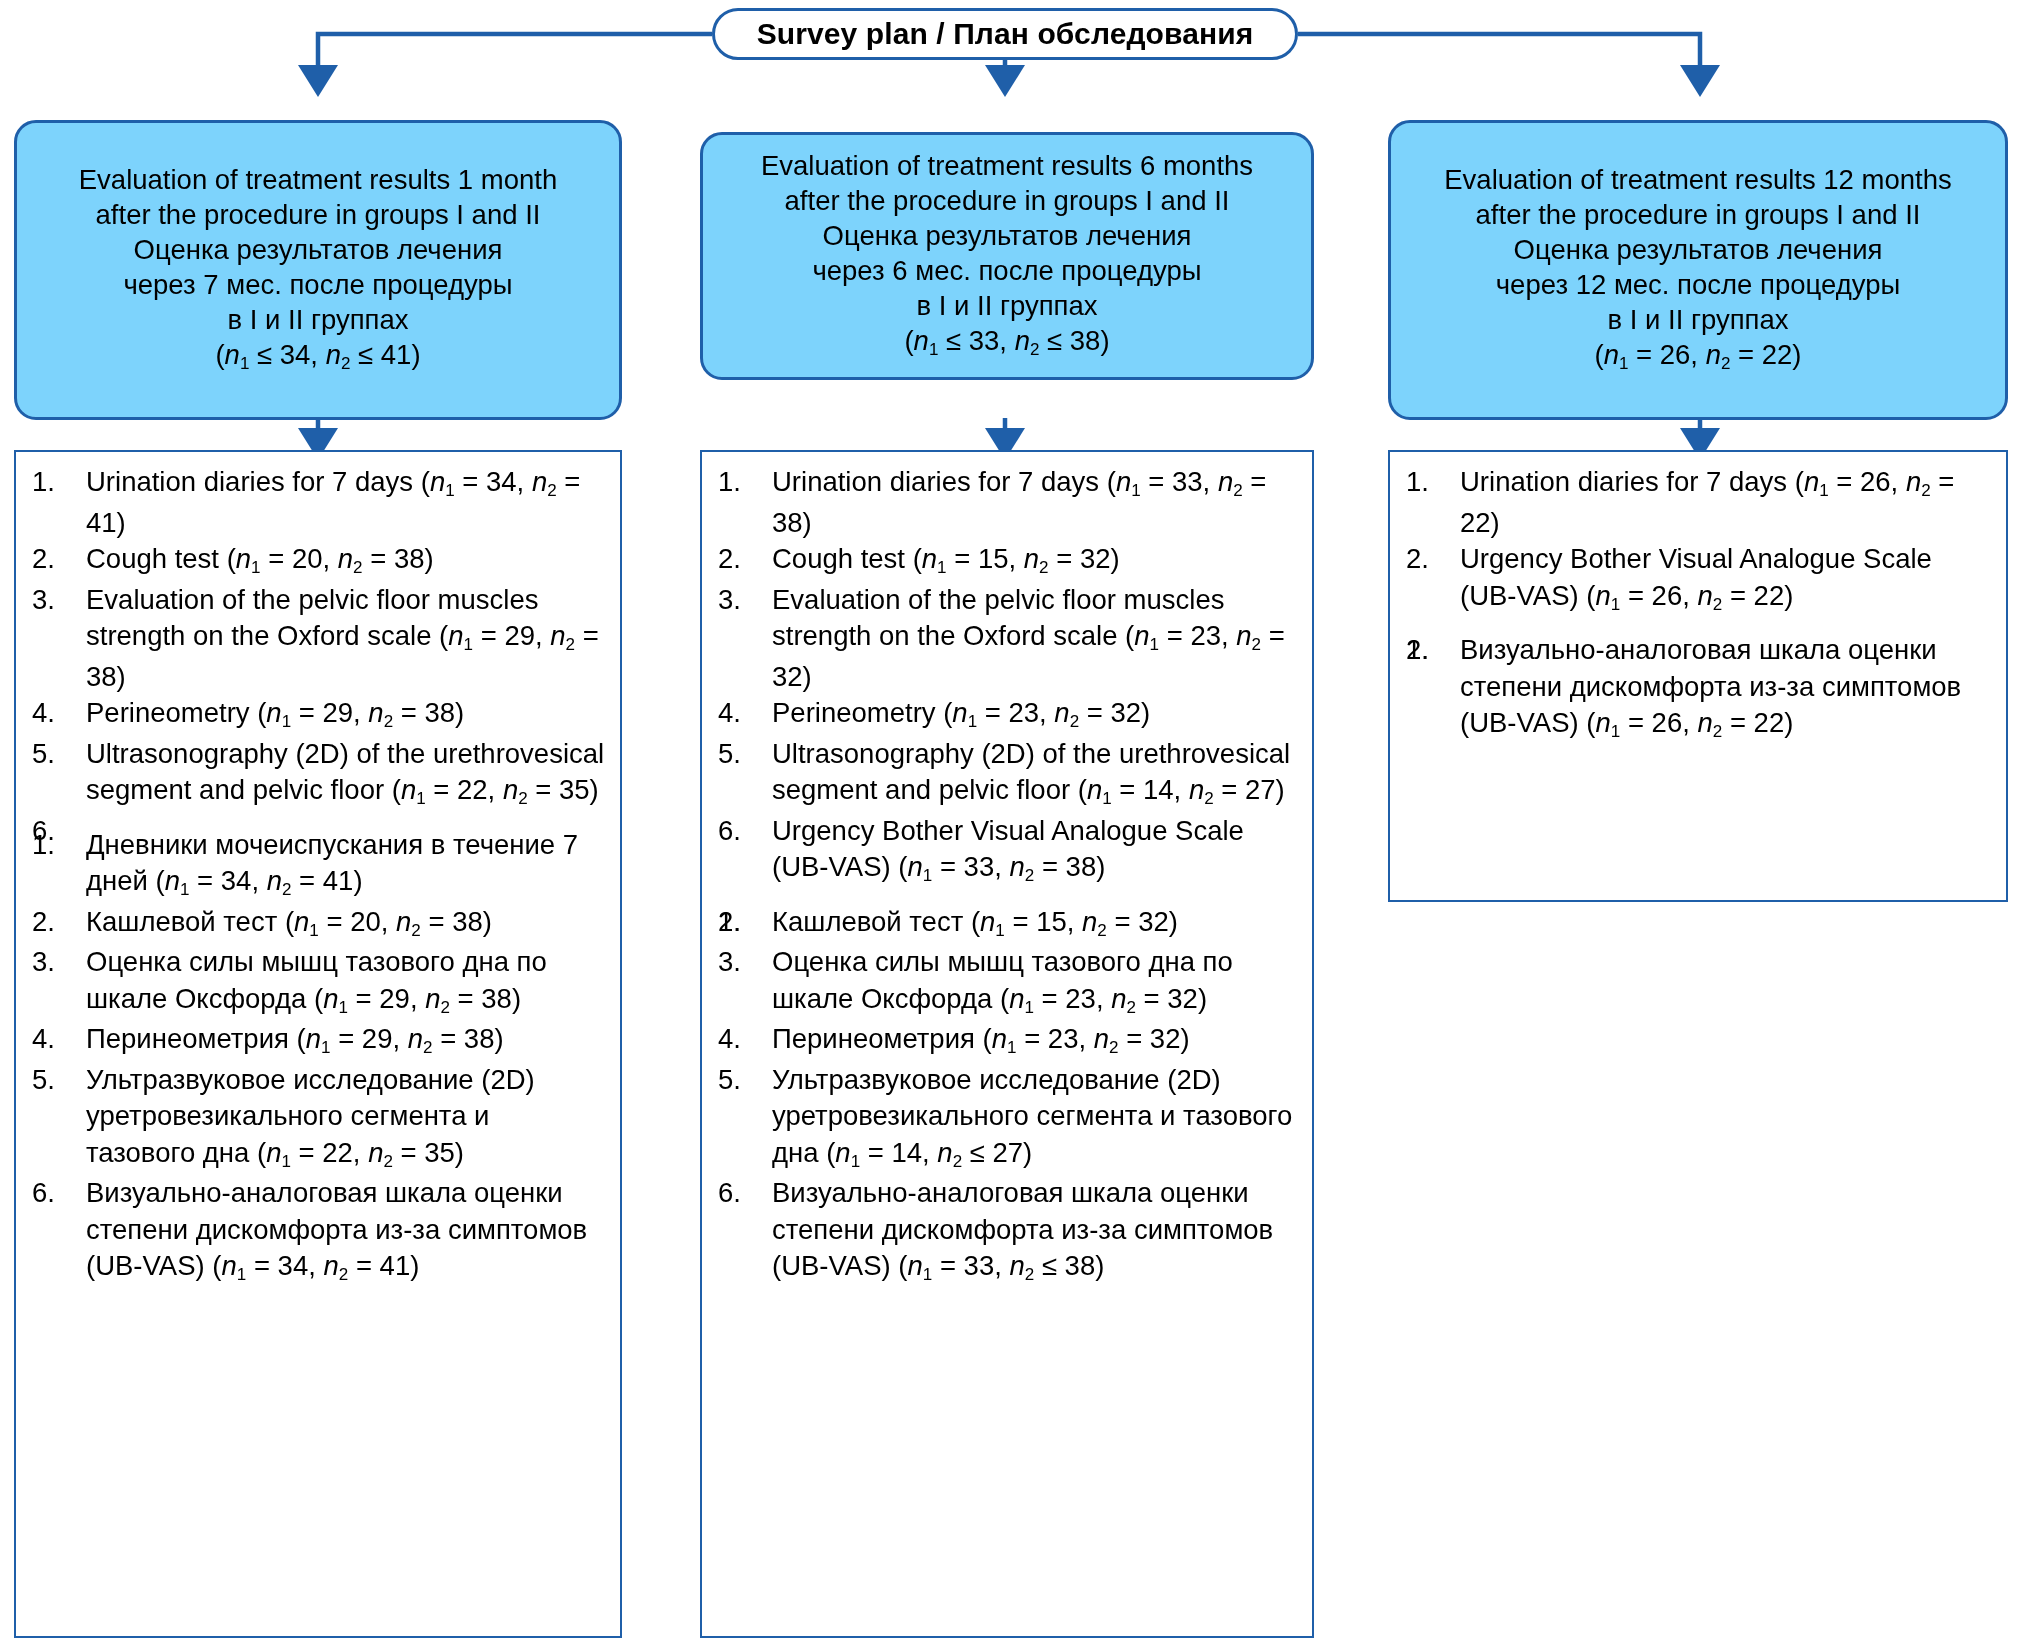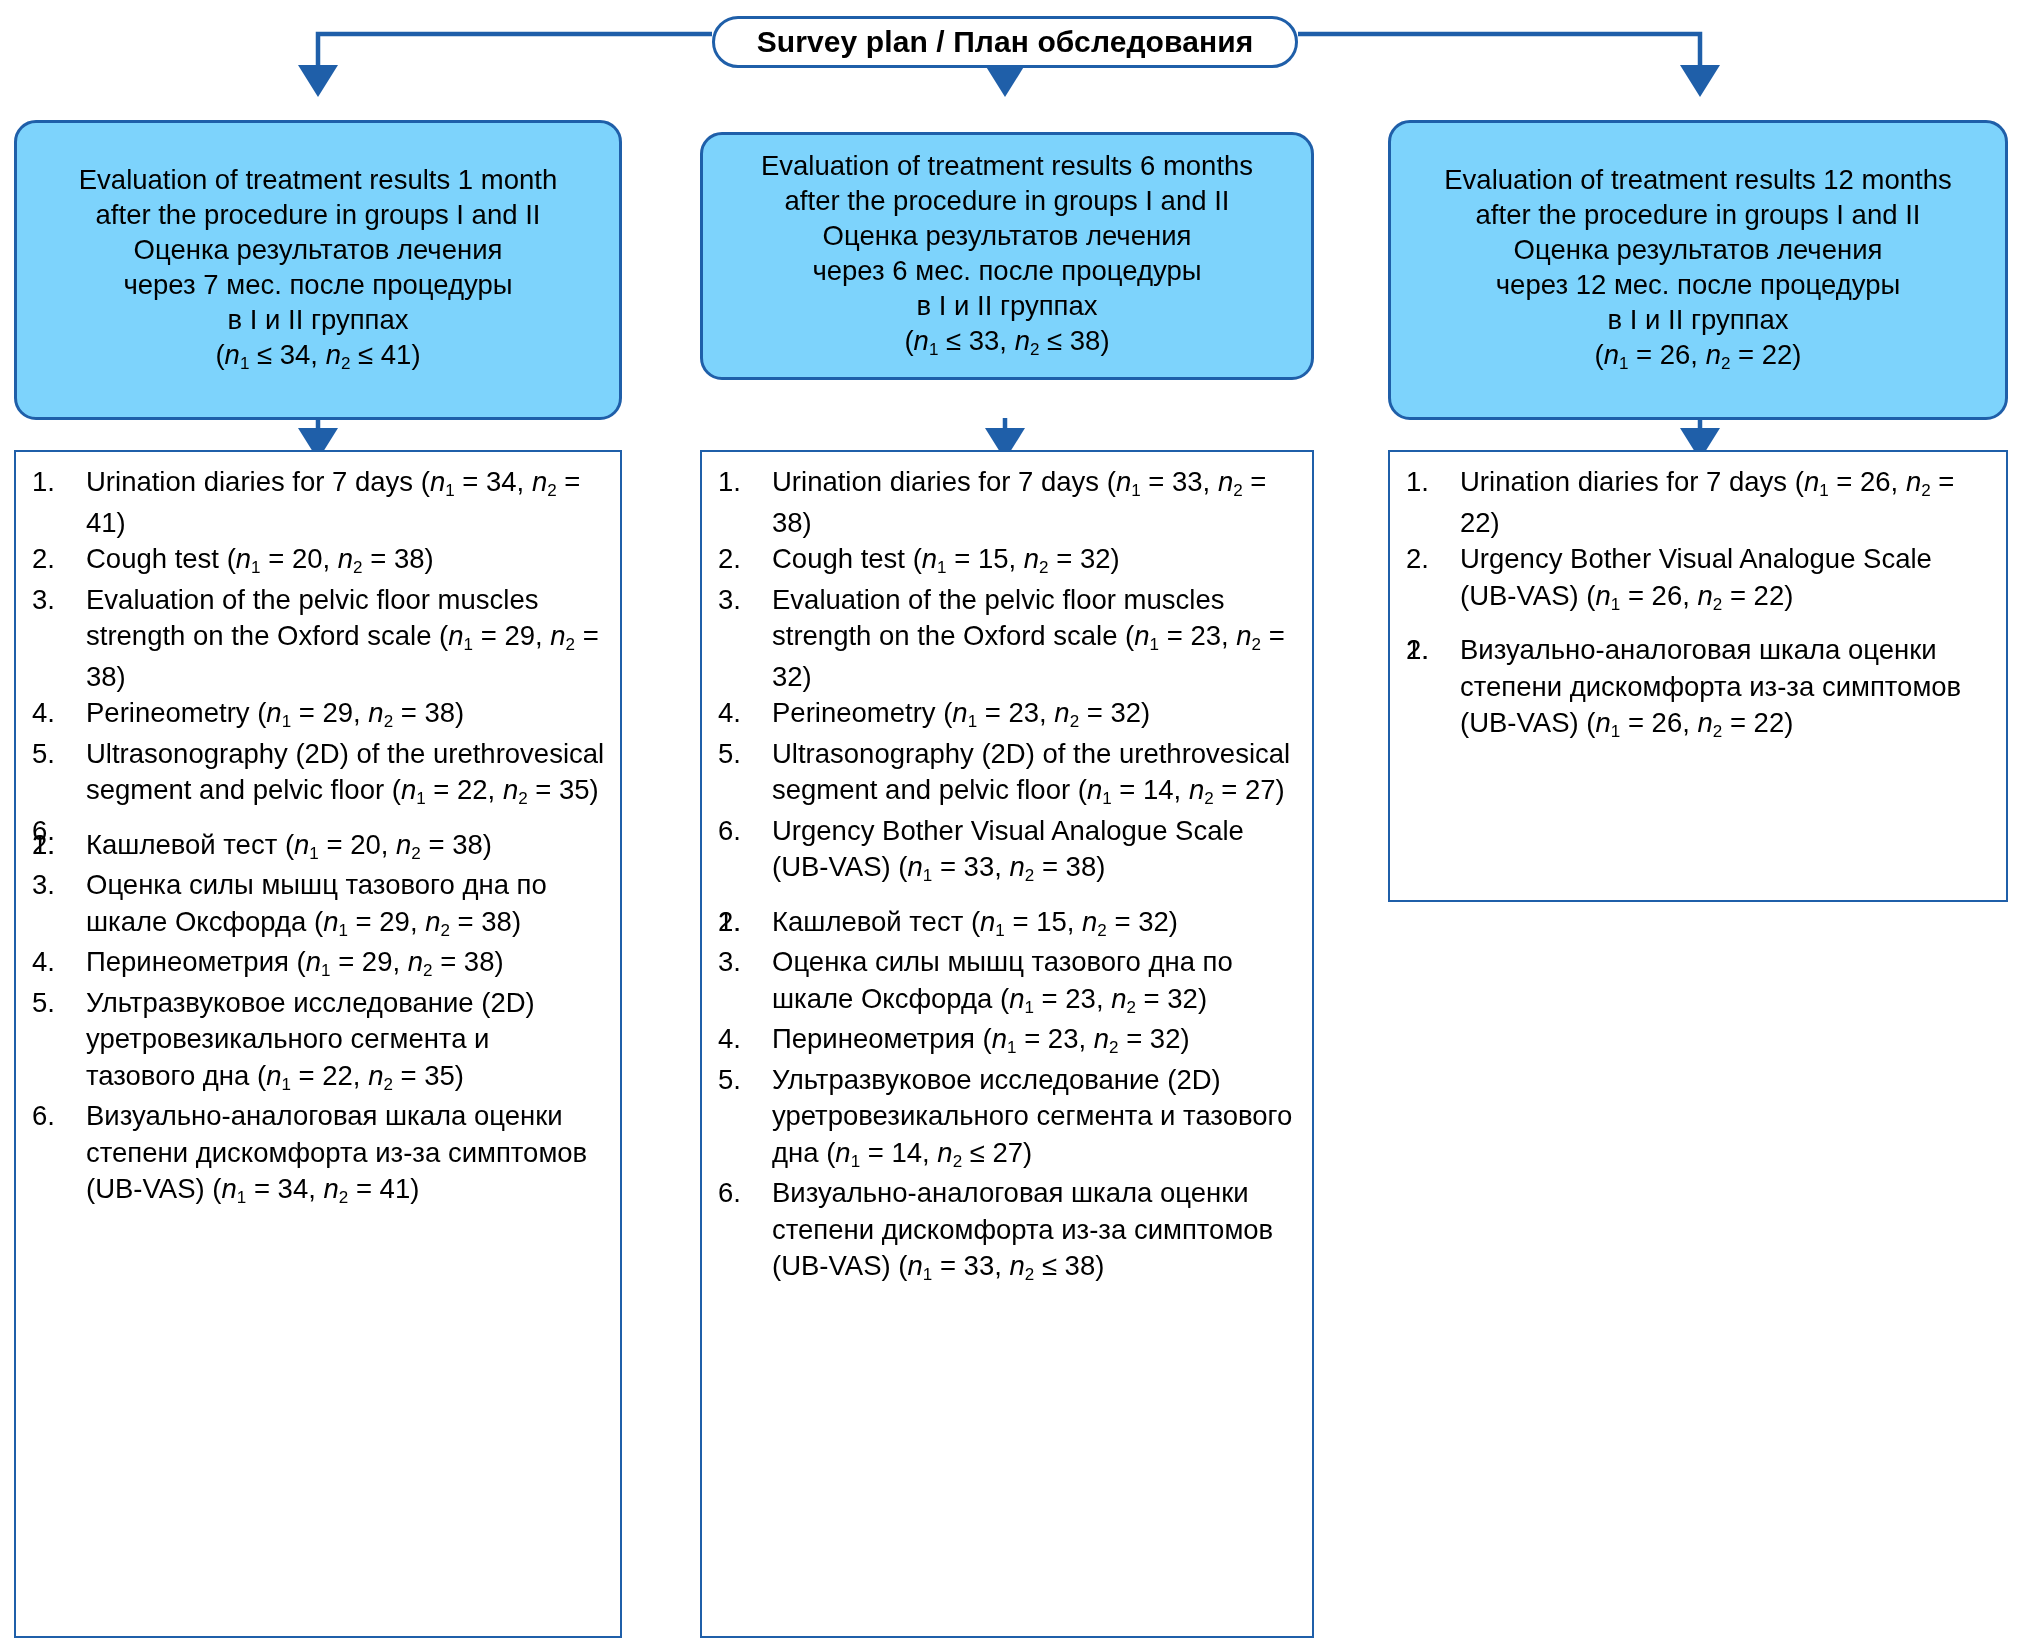"Survey plan / План обследования" .title-box { top: 16px -> 8px }
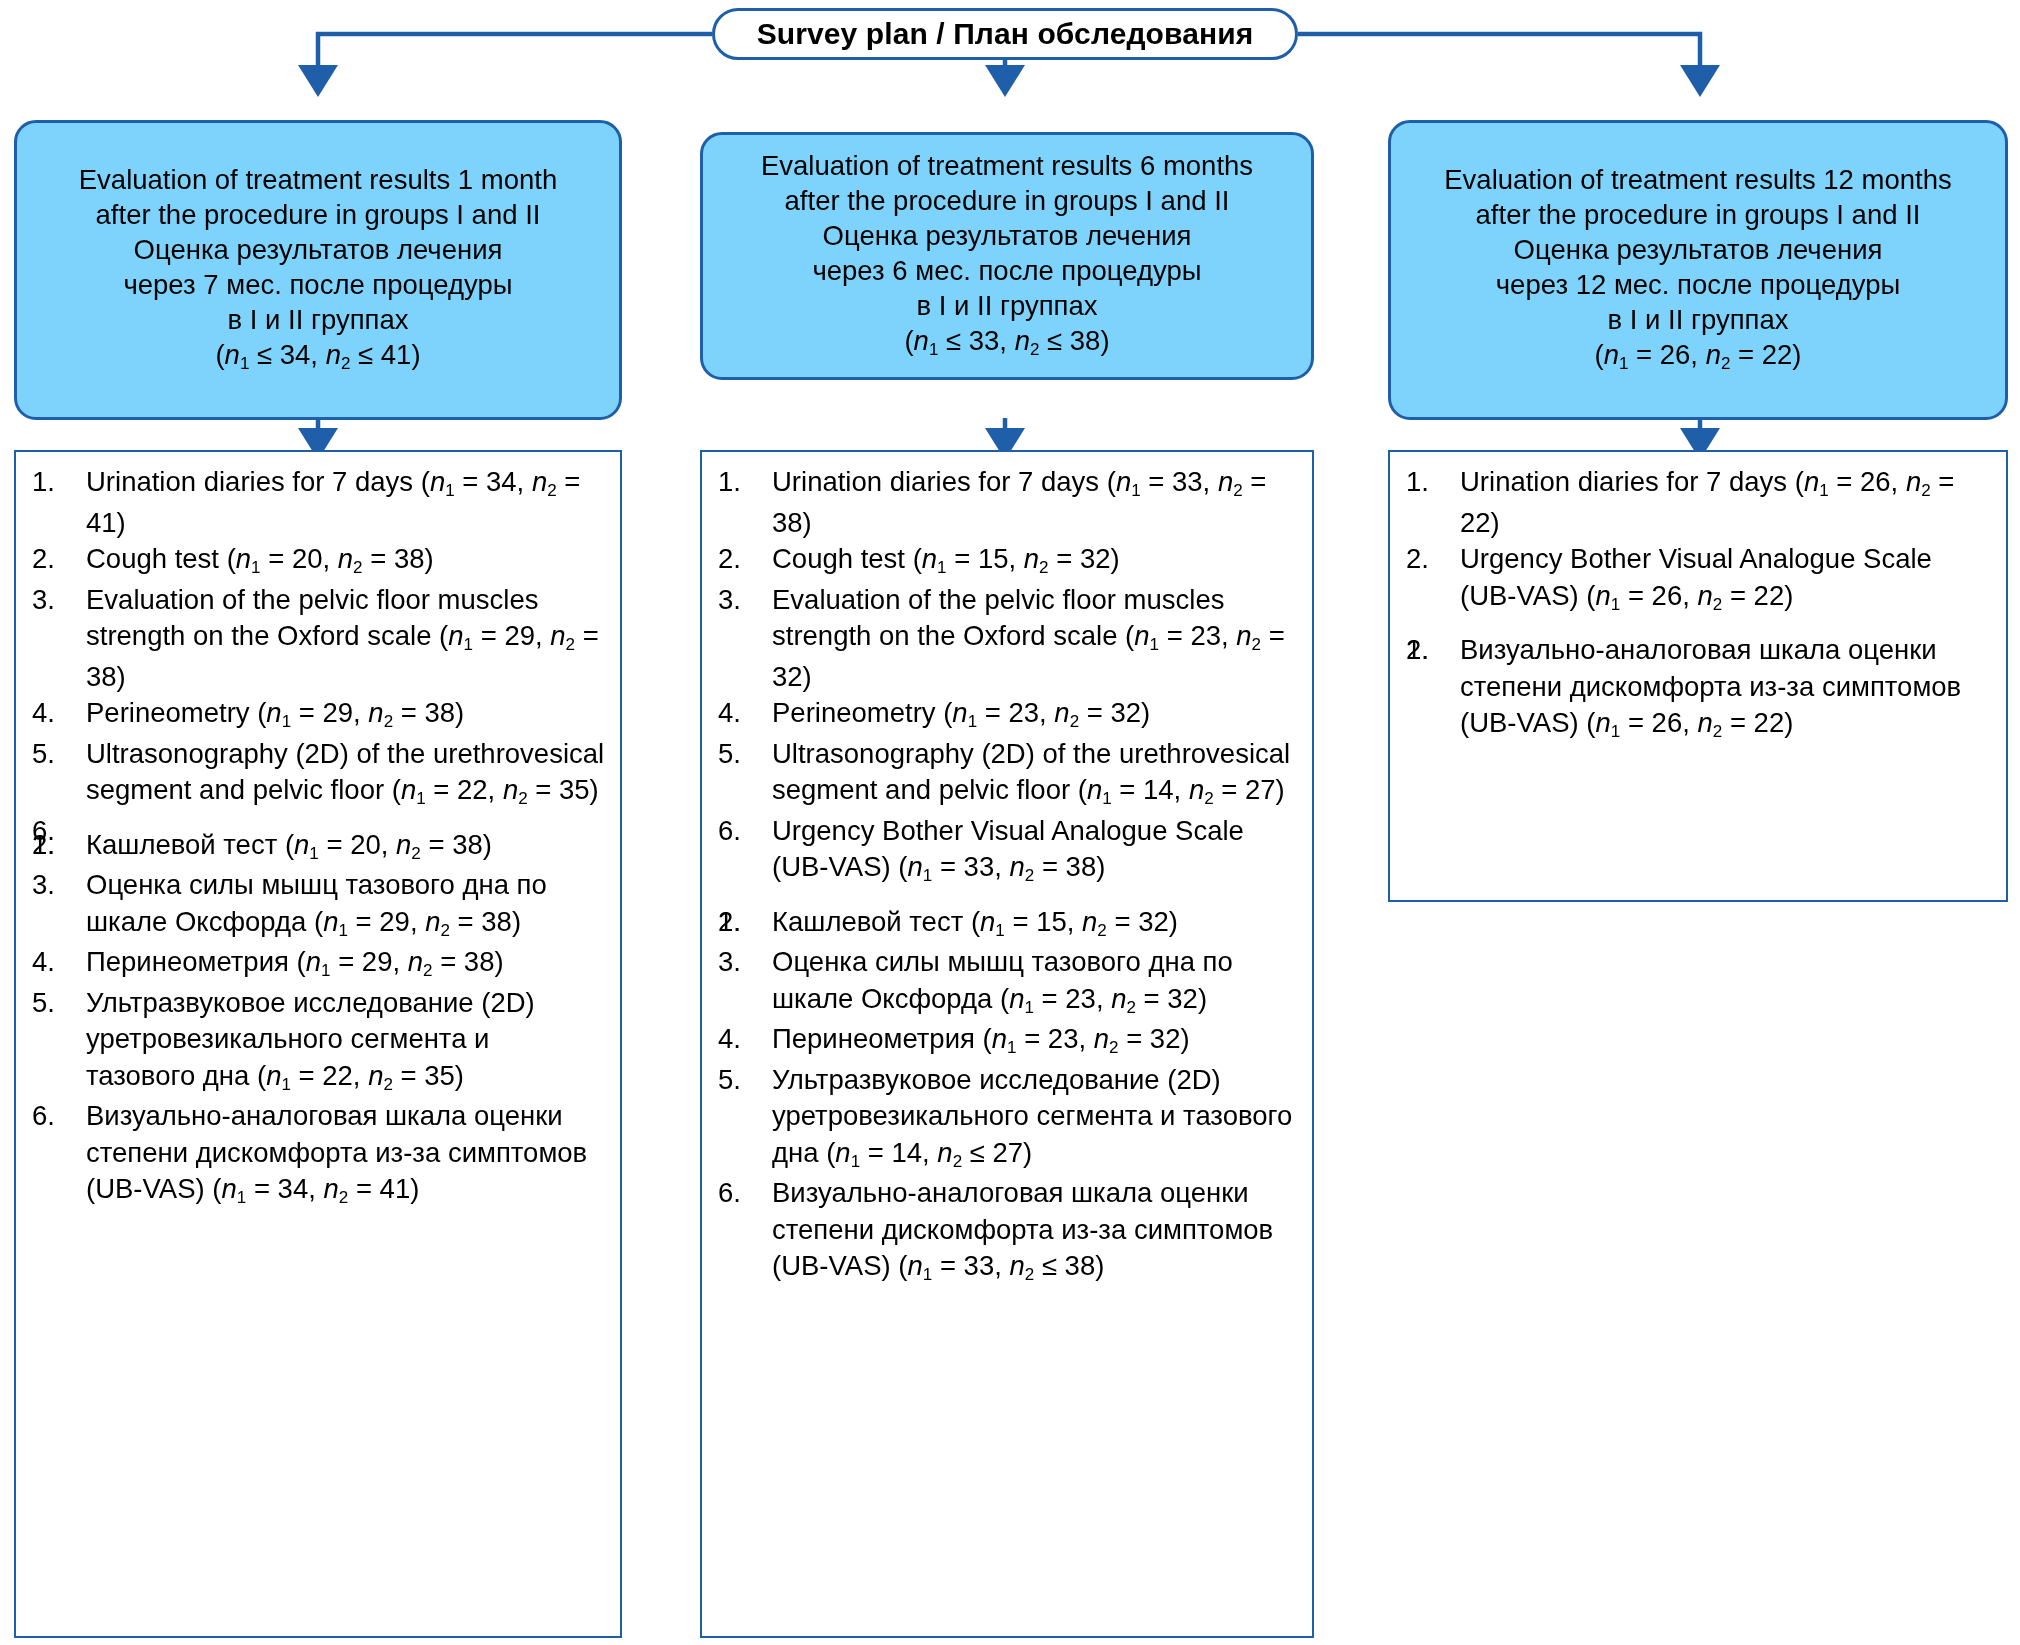"Дневники мочеиспускания в течение 7" span { html: none -> <span>Дневники мочеиспускания в течение 7 дней (<i>n</i><sub>1</sub> = 34, <i>n</i><sub>2</sub> = 41)</span> }
